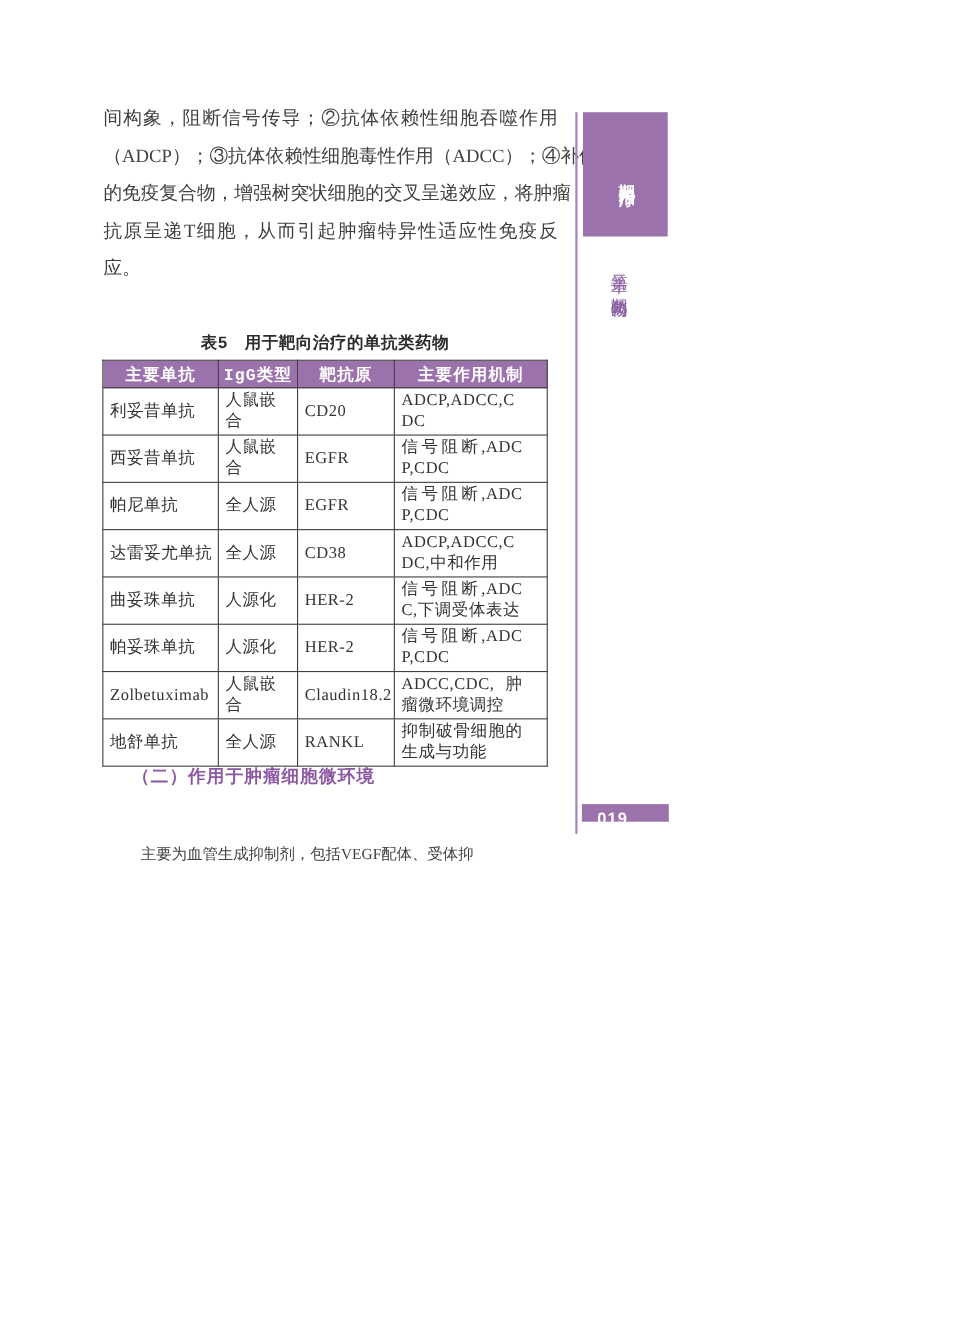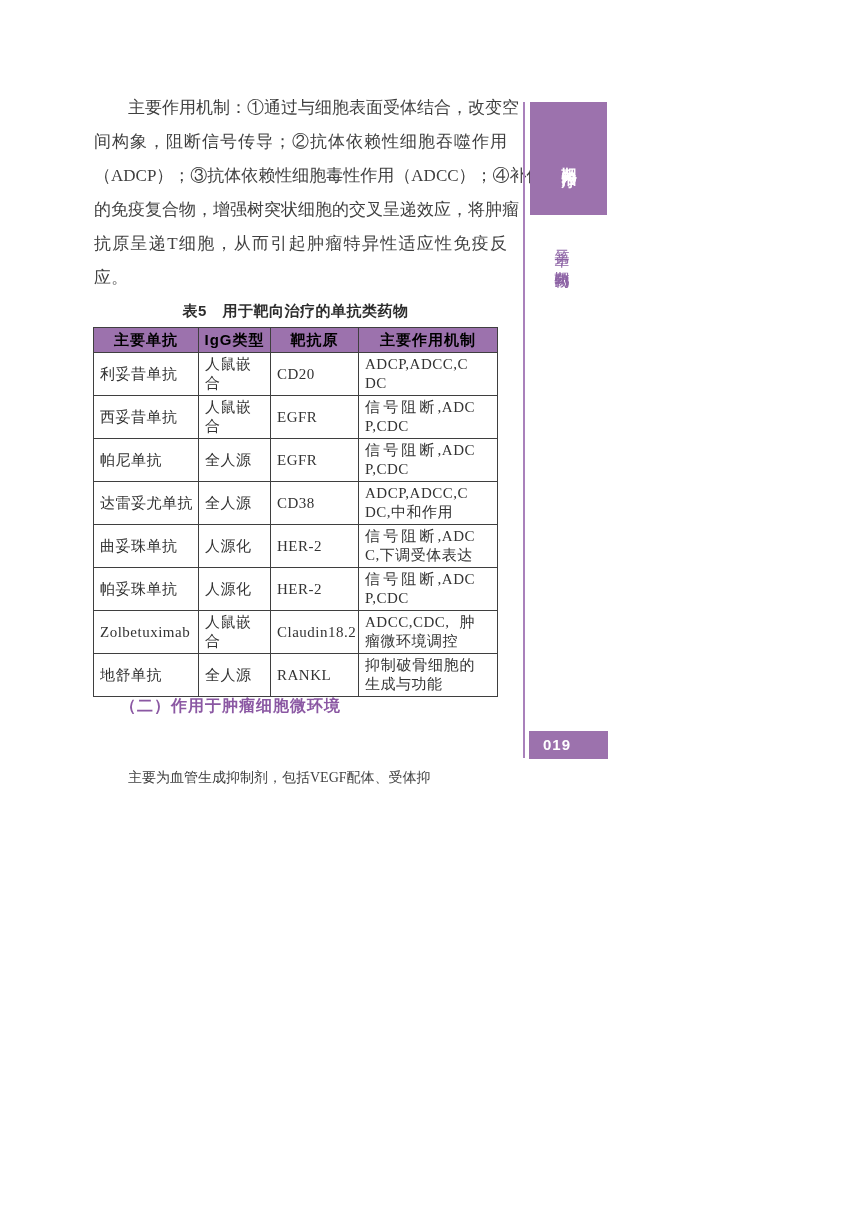"主要作用机制：①通过与细胞表面受体结合，改变空" div.pline { html: <div>主要作用机制：①通过与细胞表面受体结合，改变空</div> -> none }
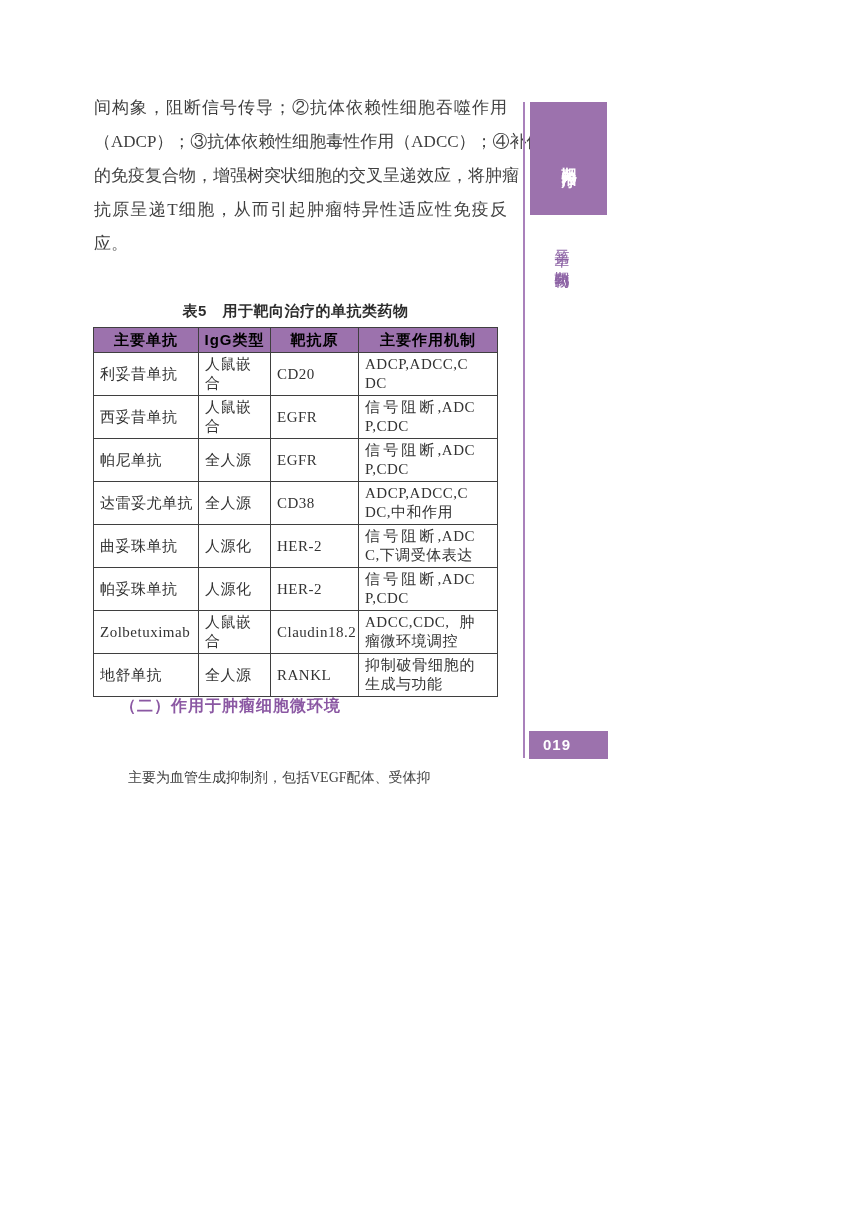"主要单抗" table.drugs th { color: #000000 -> #ffffff; font-family: Liberation Sans, sans-serif -> Liberation Mono, monospace }
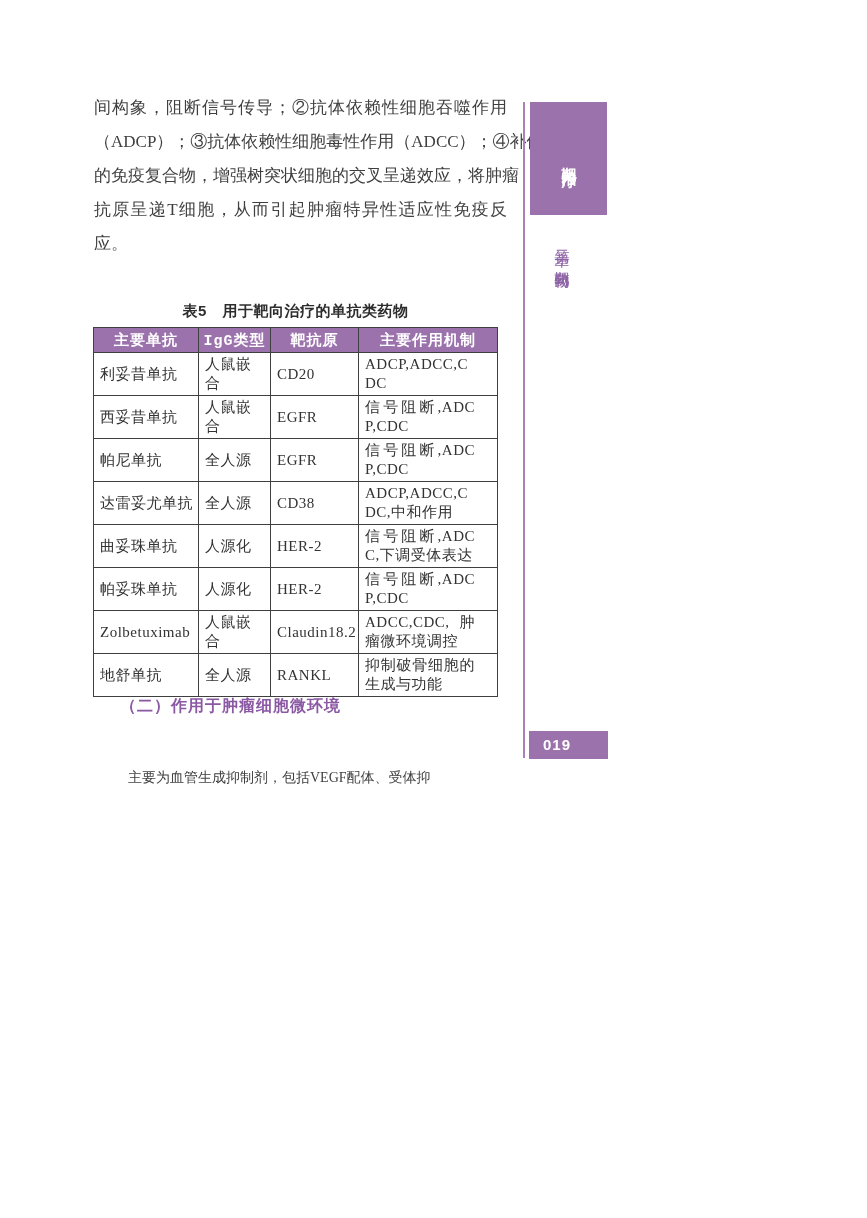"019" .page-num { height: 28px -> 16px }
